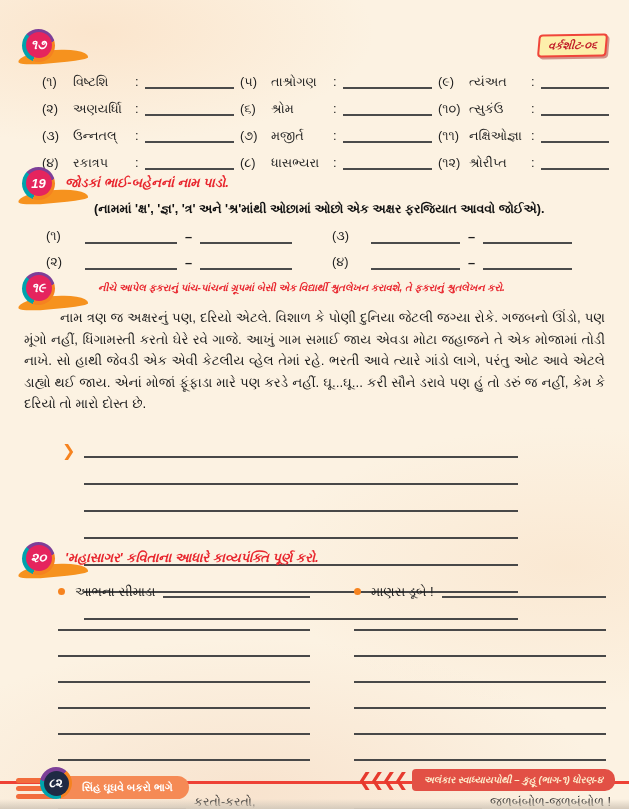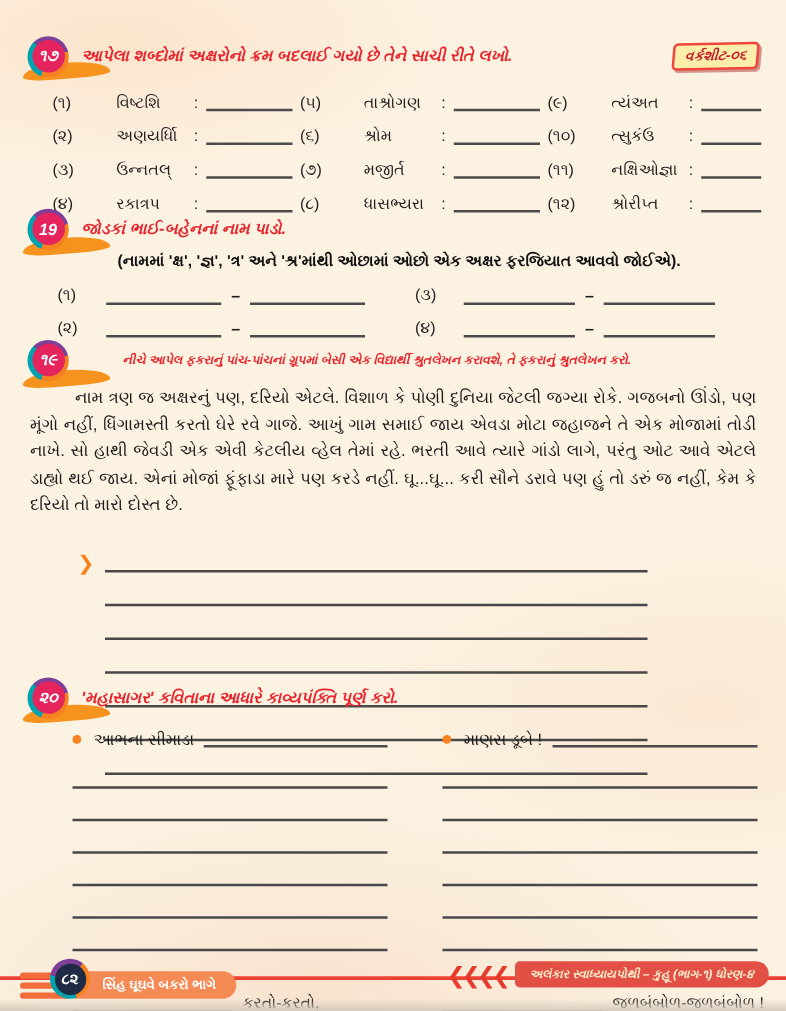"આપેલા શબ્દોમાં અક્ષરોનો ક્રમ બદલાઈ" span.qtitle { html: <span>આપેલા શબ્દોમાં અક્ષરોનો ક્રમ બદલાઈ ગયો છે તેને સાચી રીતે લખો.</span> -> none }
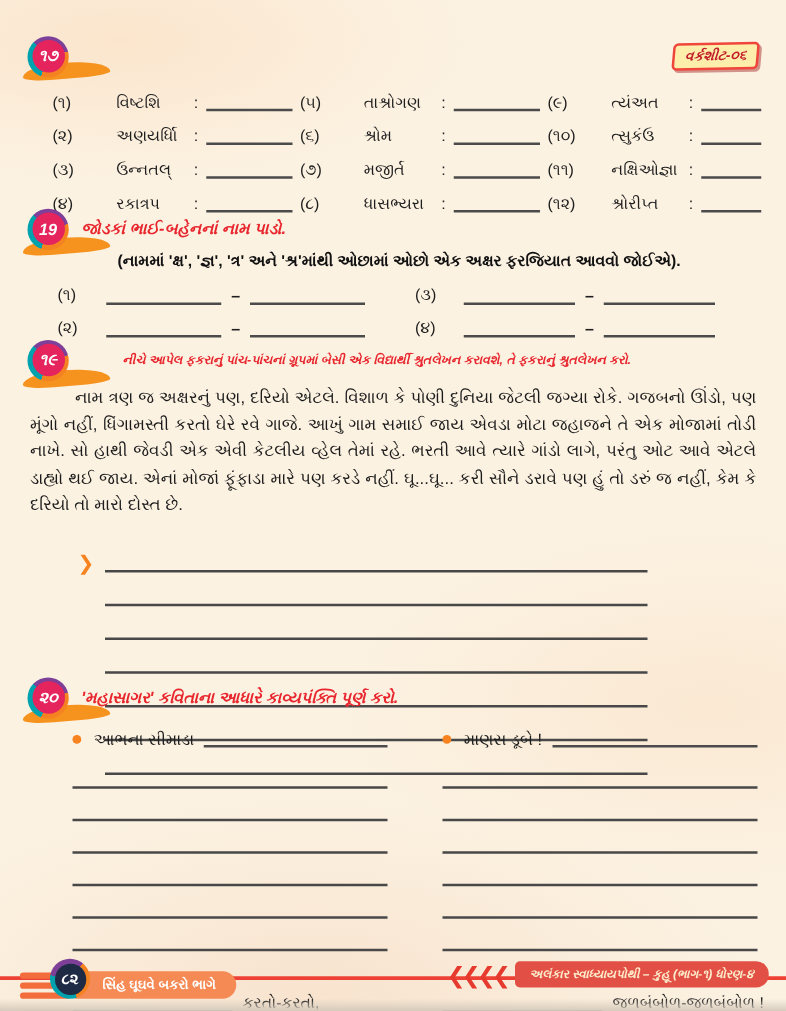"વિષ્ટશિ" .iword { margin-left: 20px -> none }
